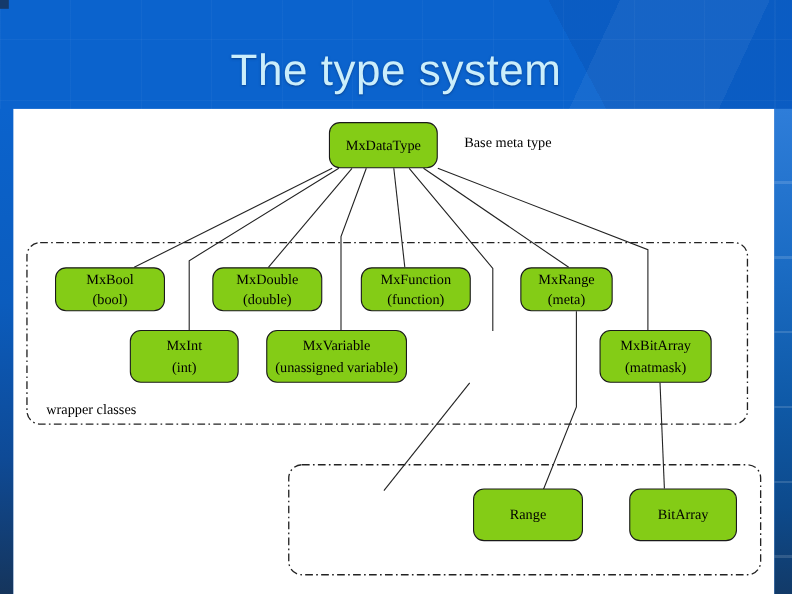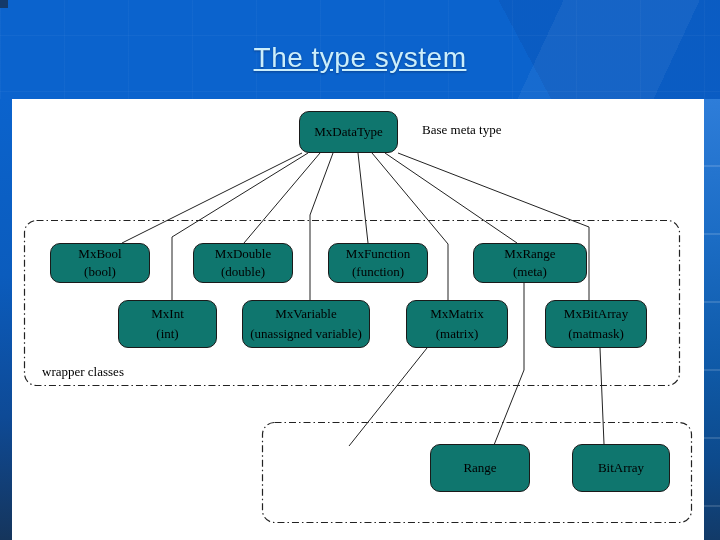"The type system" #slide-title { font-size: 28px -> 40px; text-decoration: underline -> none }
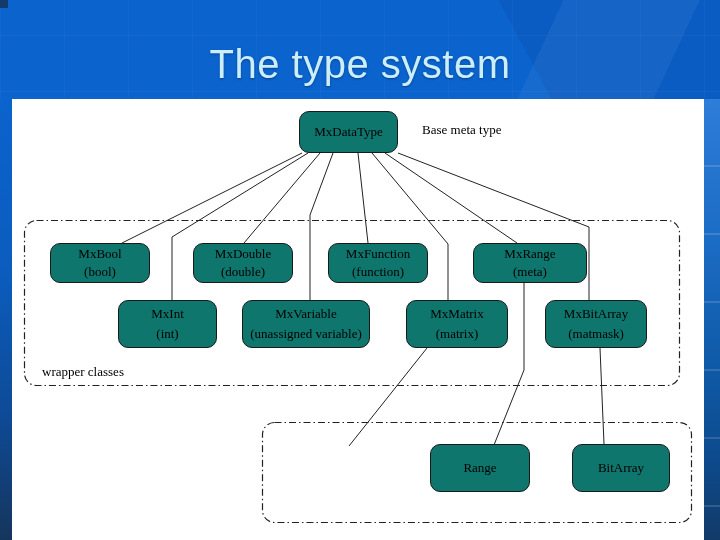"MxDataType" .node { background: #0f766e -> #84cc16 }
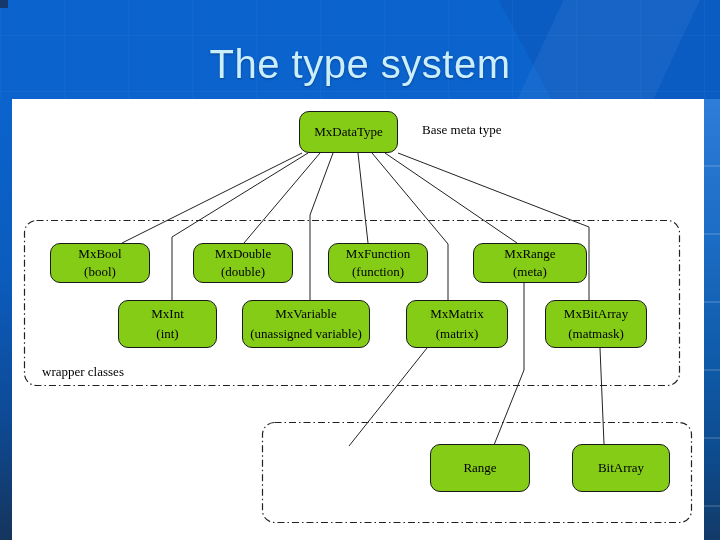"MxRange" #n-mxrange { width: 114px -> 84px }
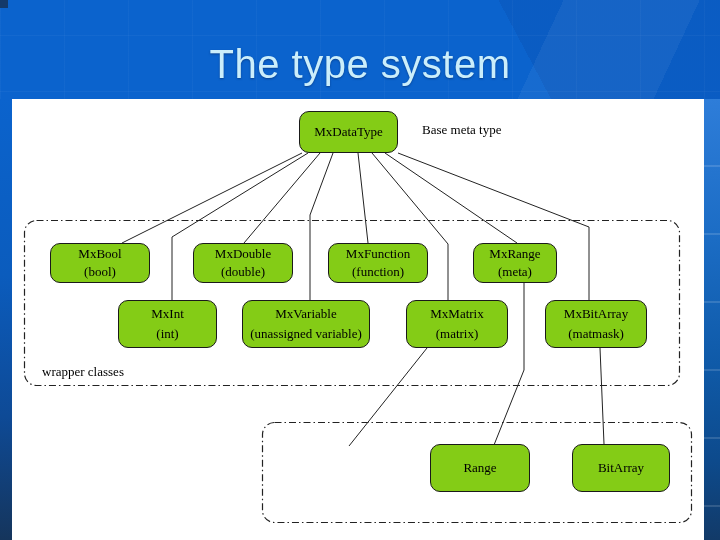"MxMatrix" div.node { html: <div> <span>MxMatrix</span> <span>(matrix)</span> </div> -> none }
